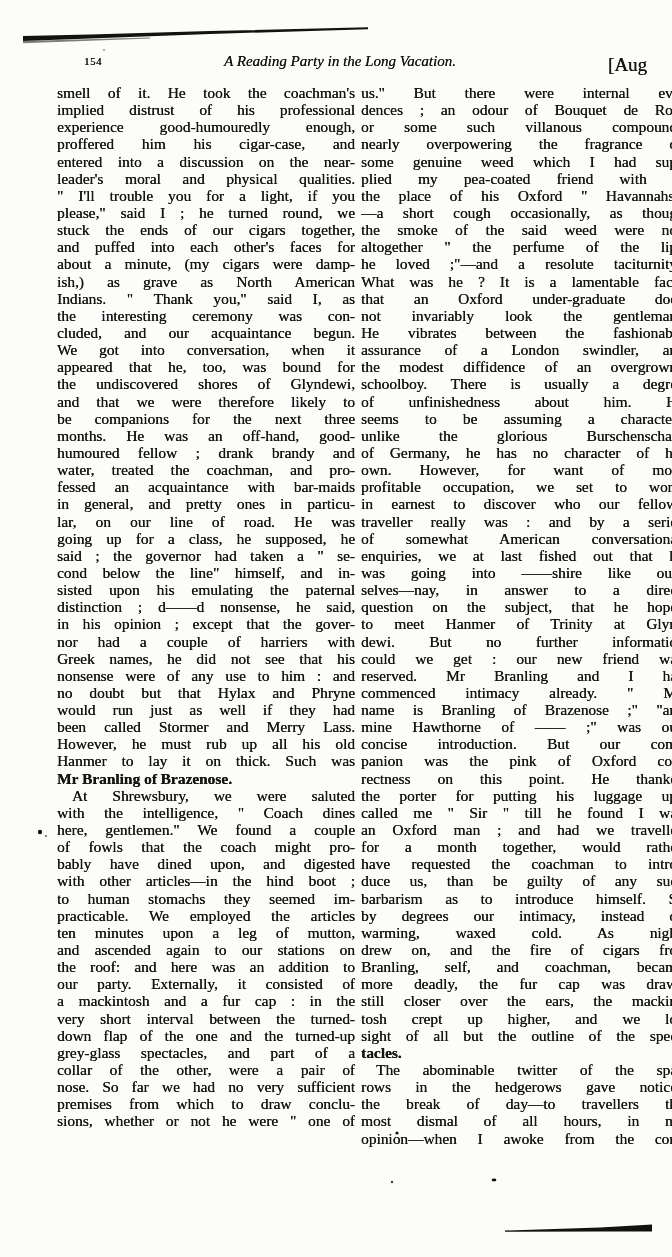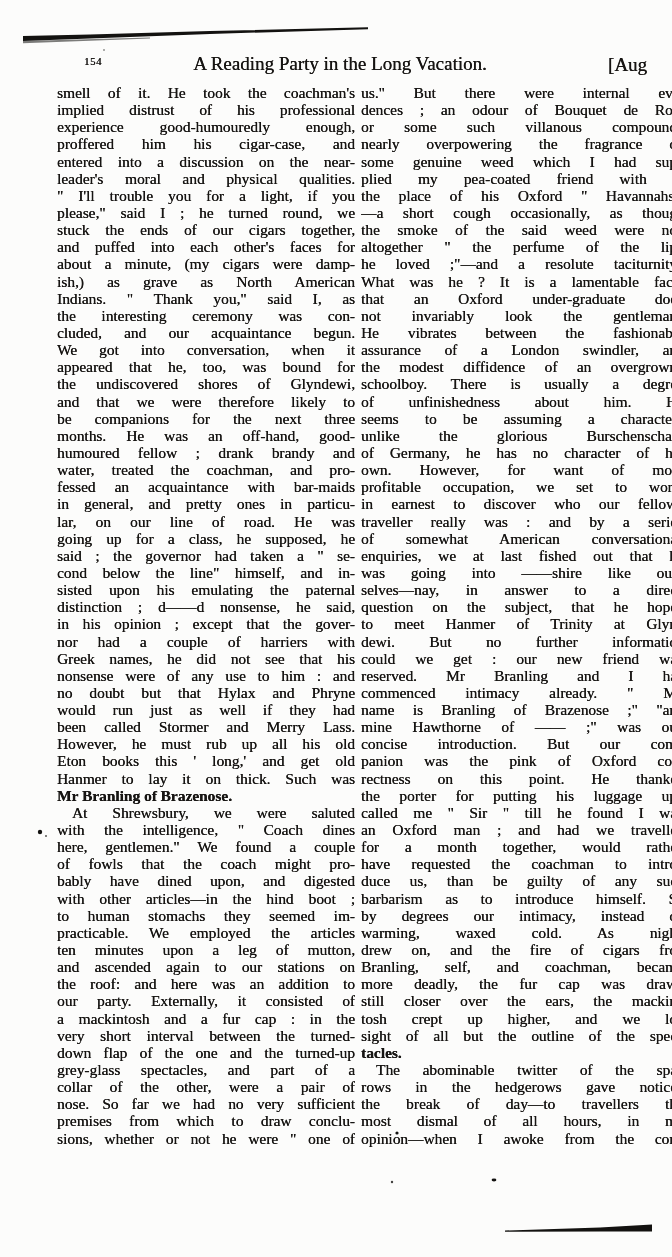"A Reading Party in the" .hdr-title { font-size: 19px -> 15px; font-style: none -> italic }
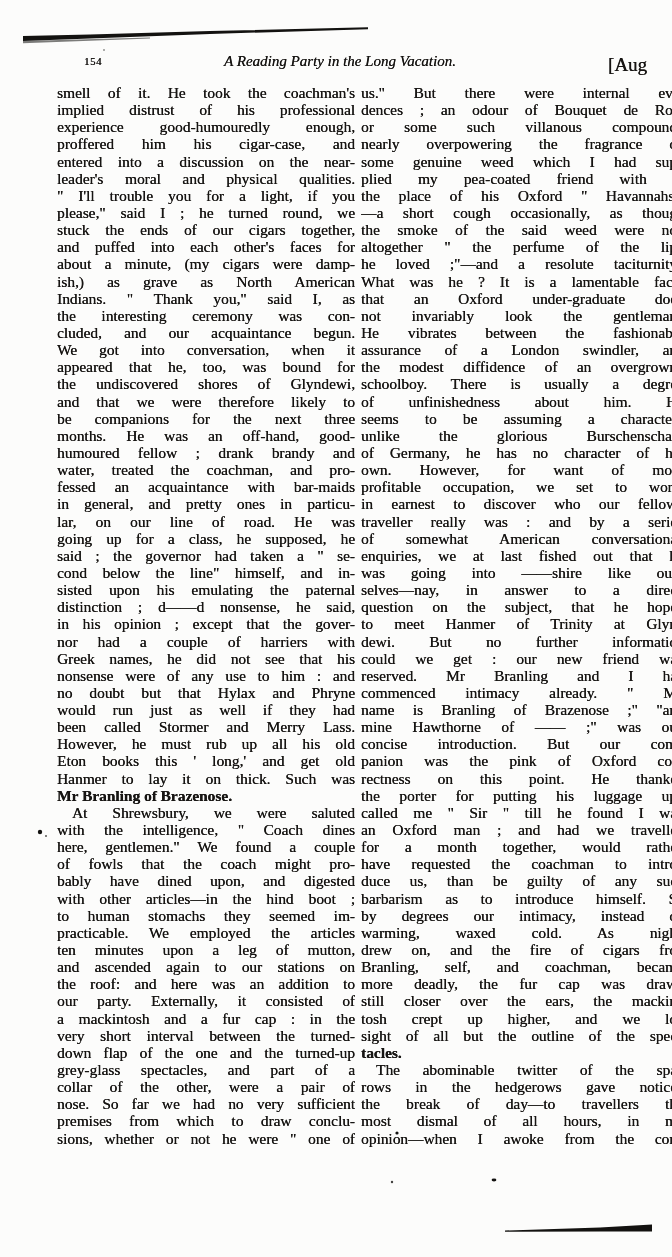"Eton books this ' long,'" div.line { html: <div>Eton books this ' long,' and get old</div> -> none }
